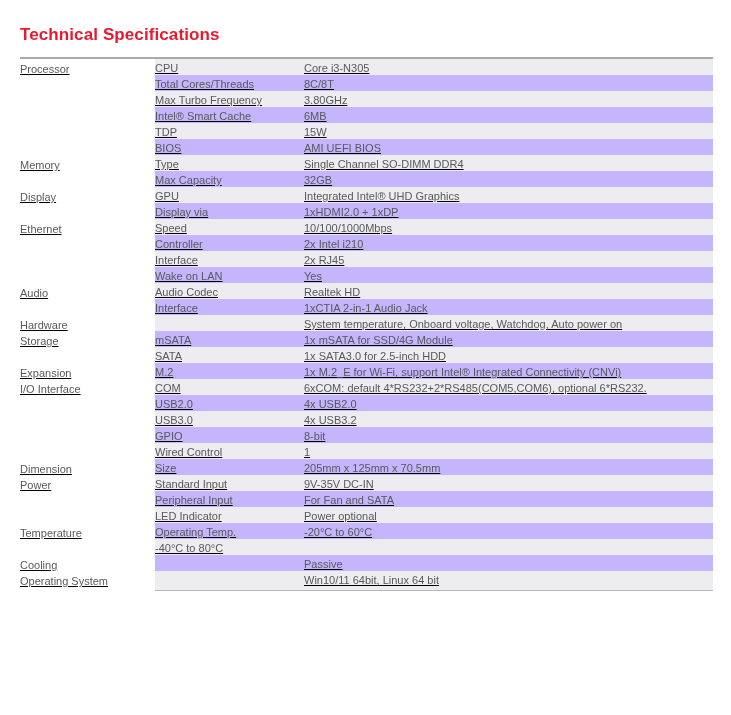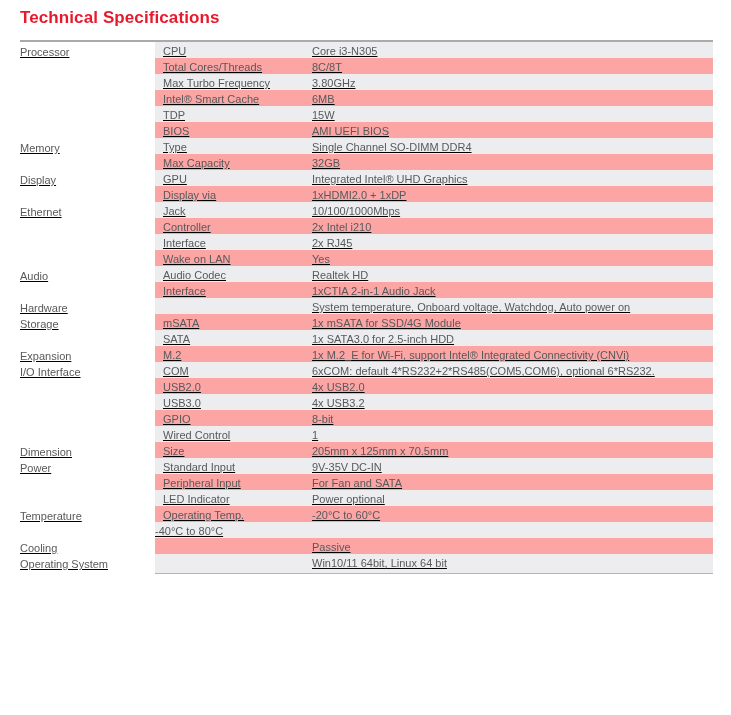"Technical Specifications" .title { margin: 6px 0 10px 20px -> 23px 0 10px 20px }
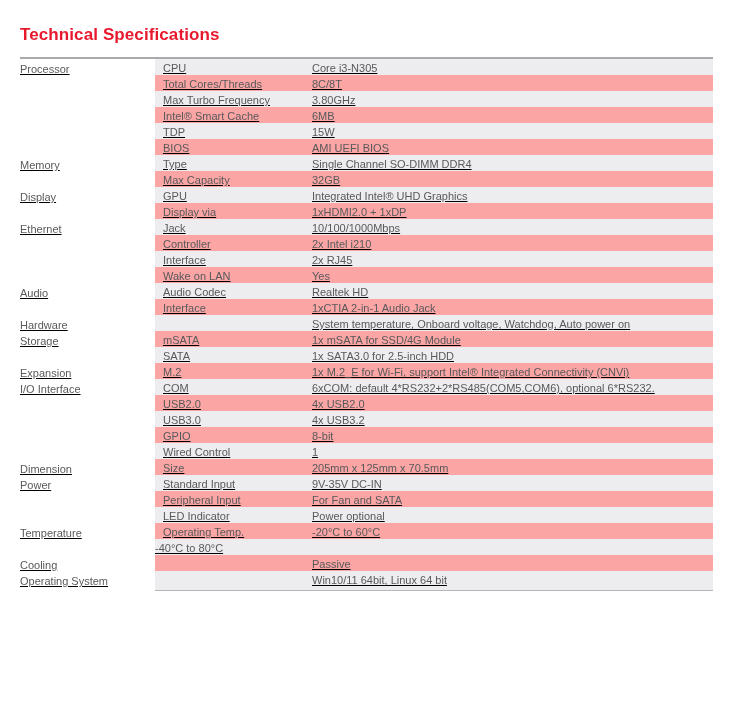"CPU" .attr { padding-left: 8px -> none }
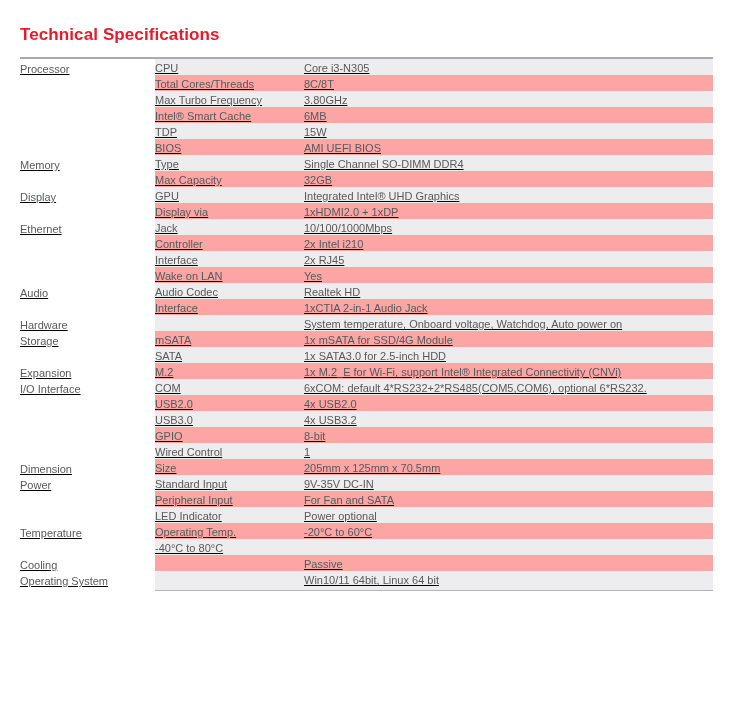"Total Cores/Threads" .strip { background: #fca5a5 -> #c4b5fd }
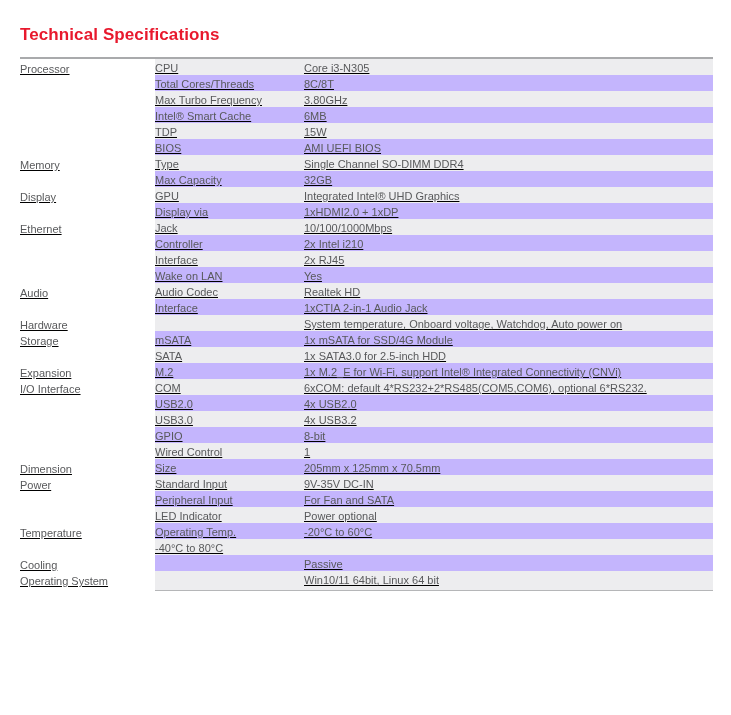"Jack" div.attr { text: Jack -> Speed }
